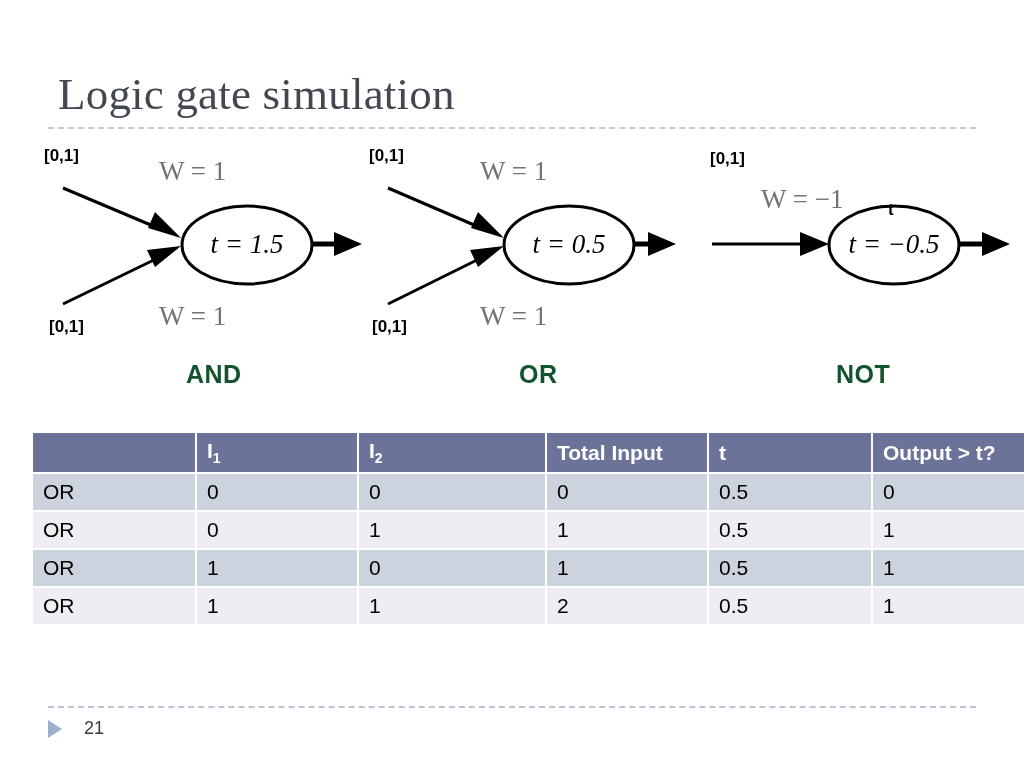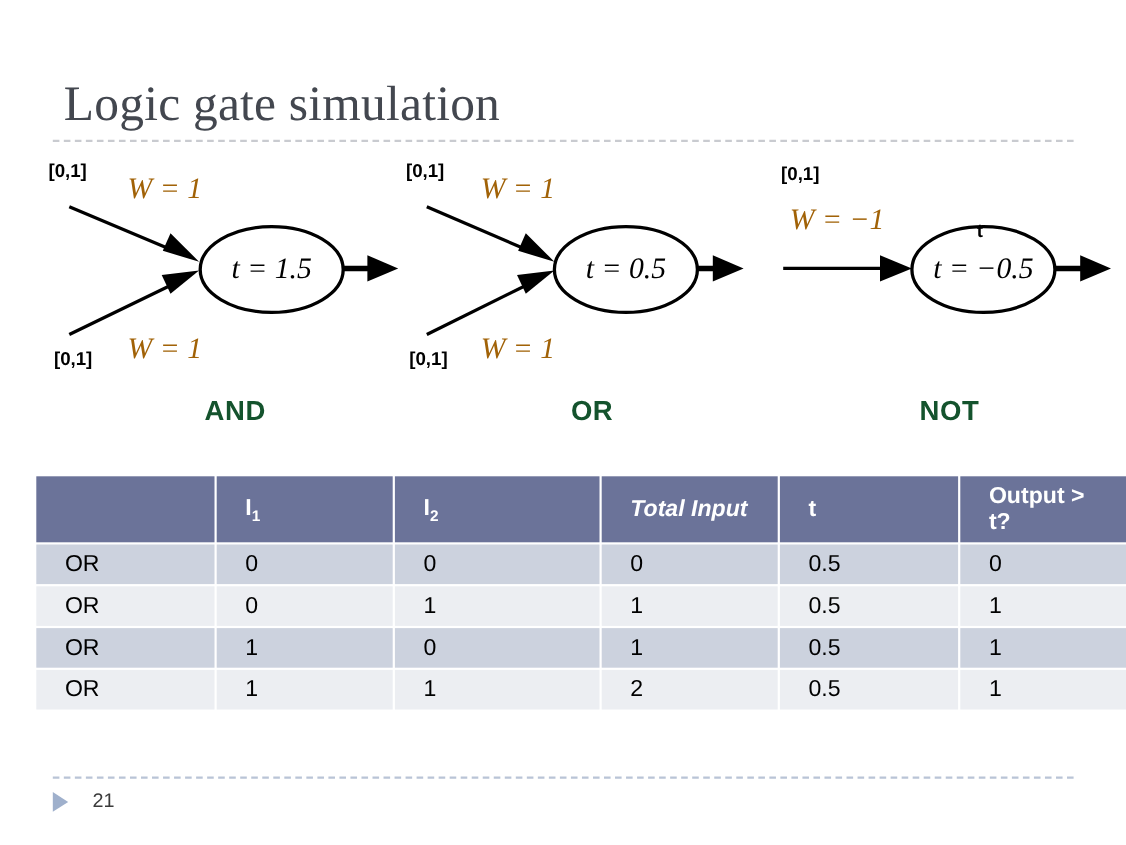"W = 1" .w-tag { color: #a16207 -> #737373; font-style: italic -> none; margin-left: none -> 43px }
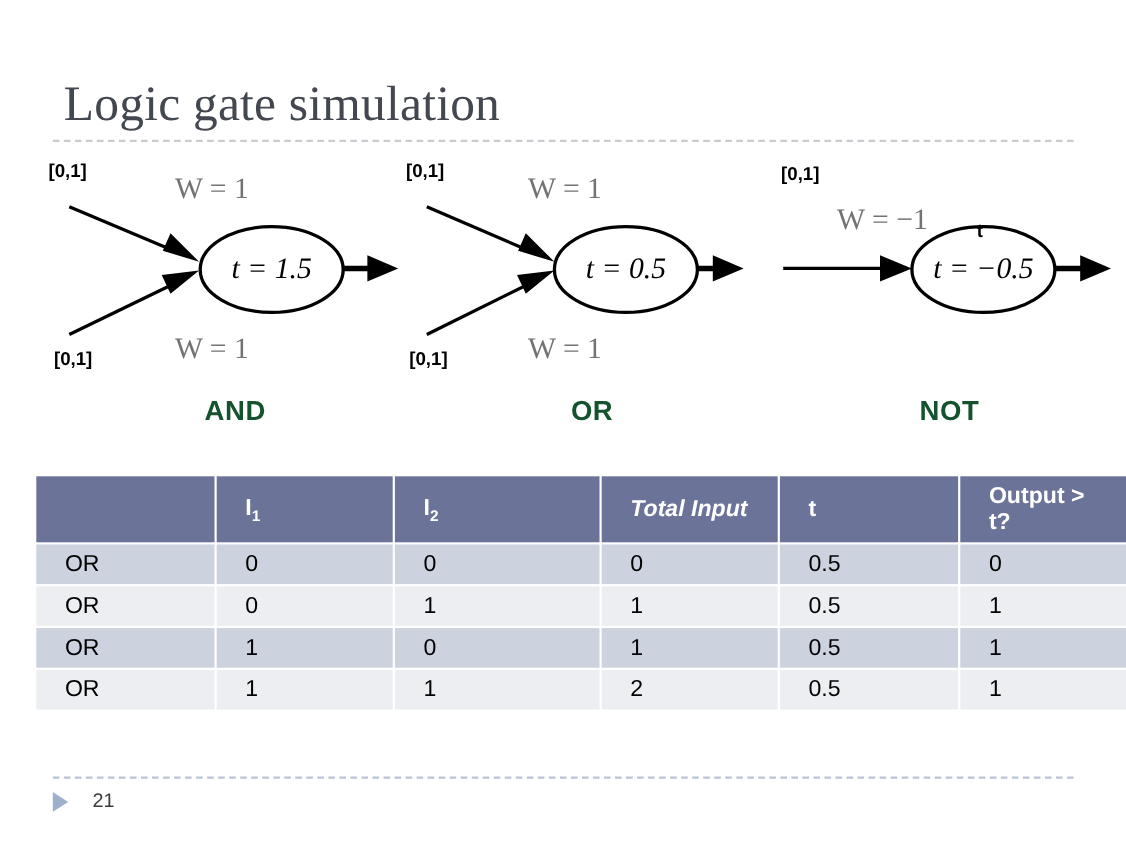"I1" #truth-table th, #truth-table td { padding: 6px 26px -> 6px 10px }
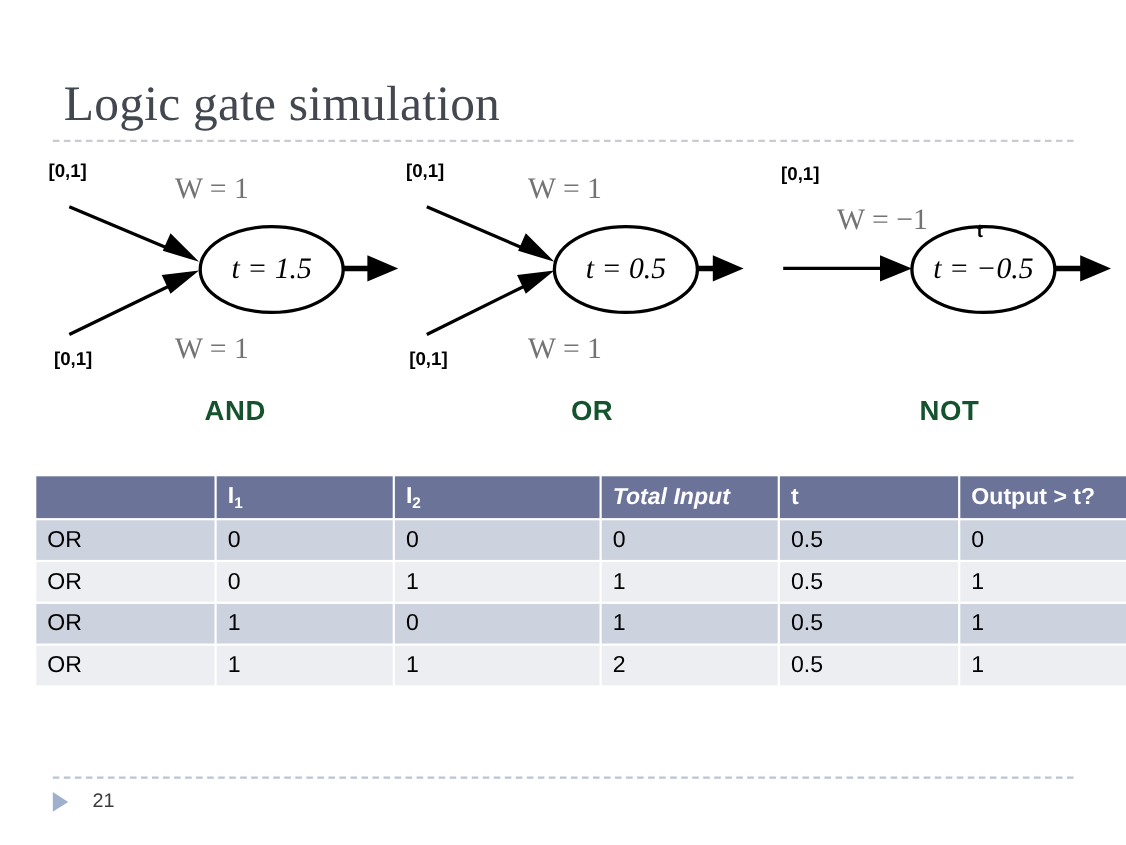"Total Input" #truth-table th.col-tot { font-style: italic -> none }
